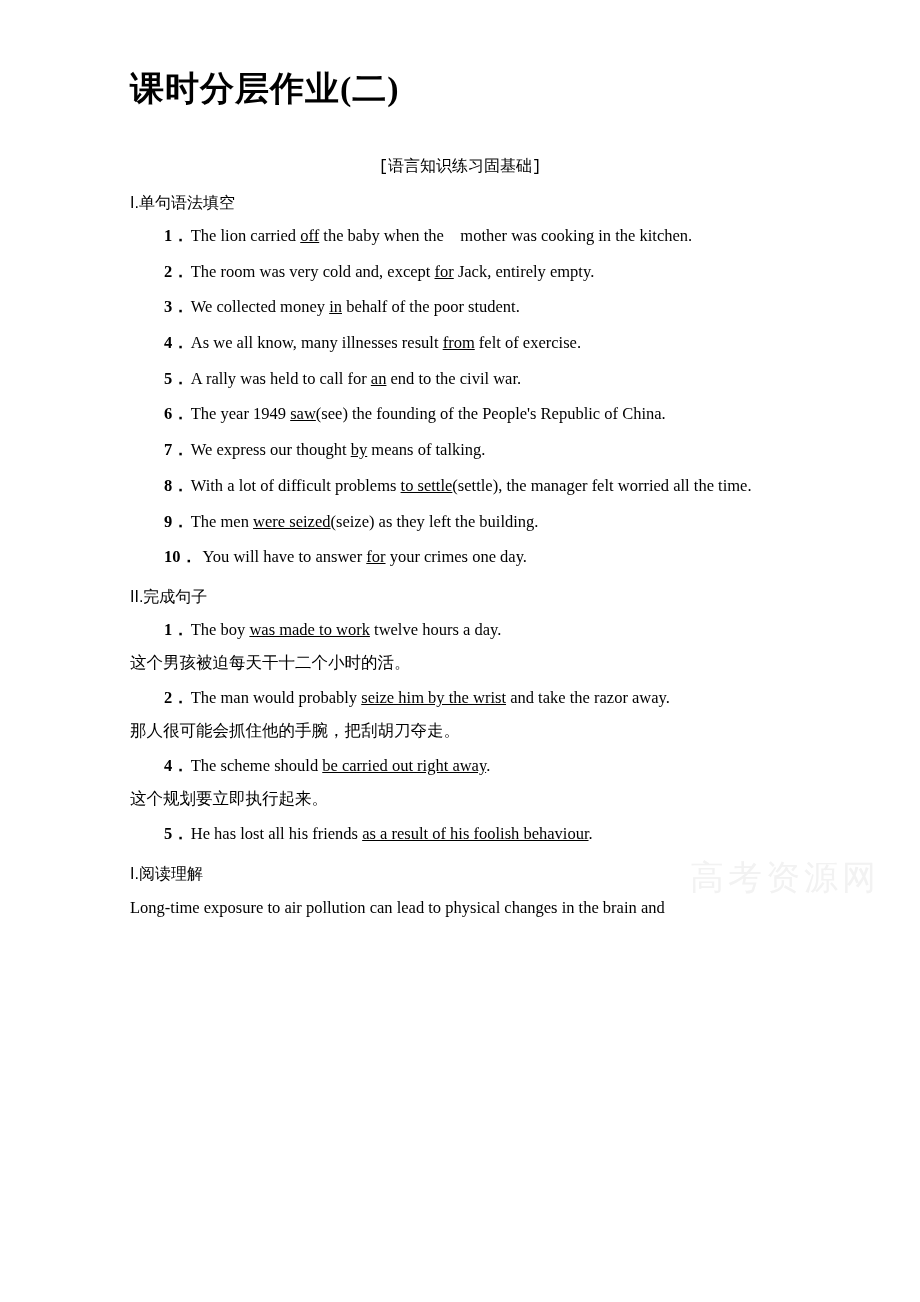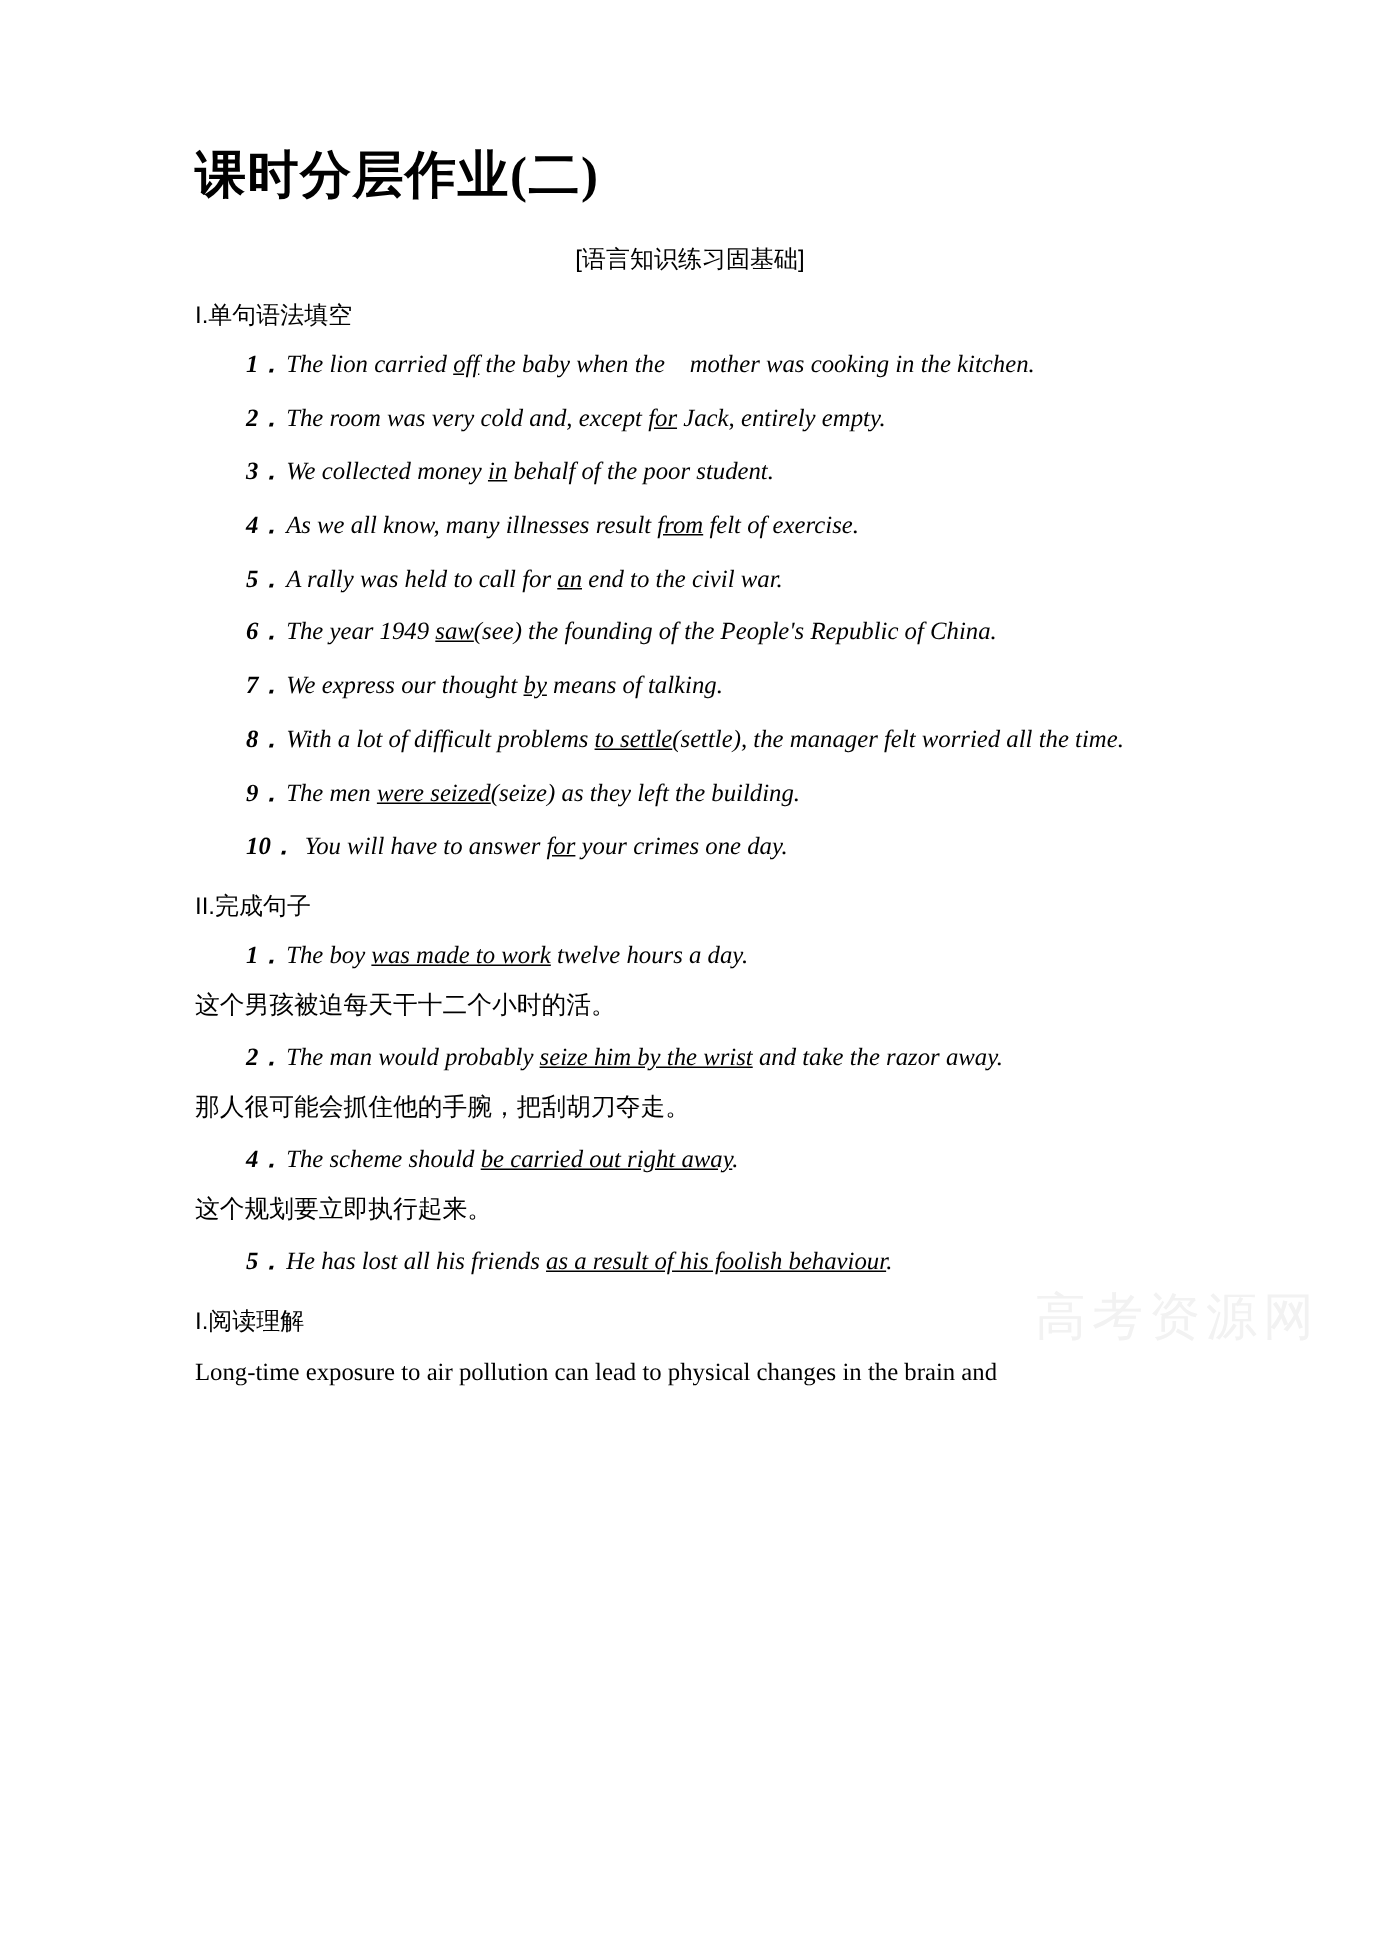"课时分层作业(二)" h1.doc-title { padding-top: 98px -> 69px }
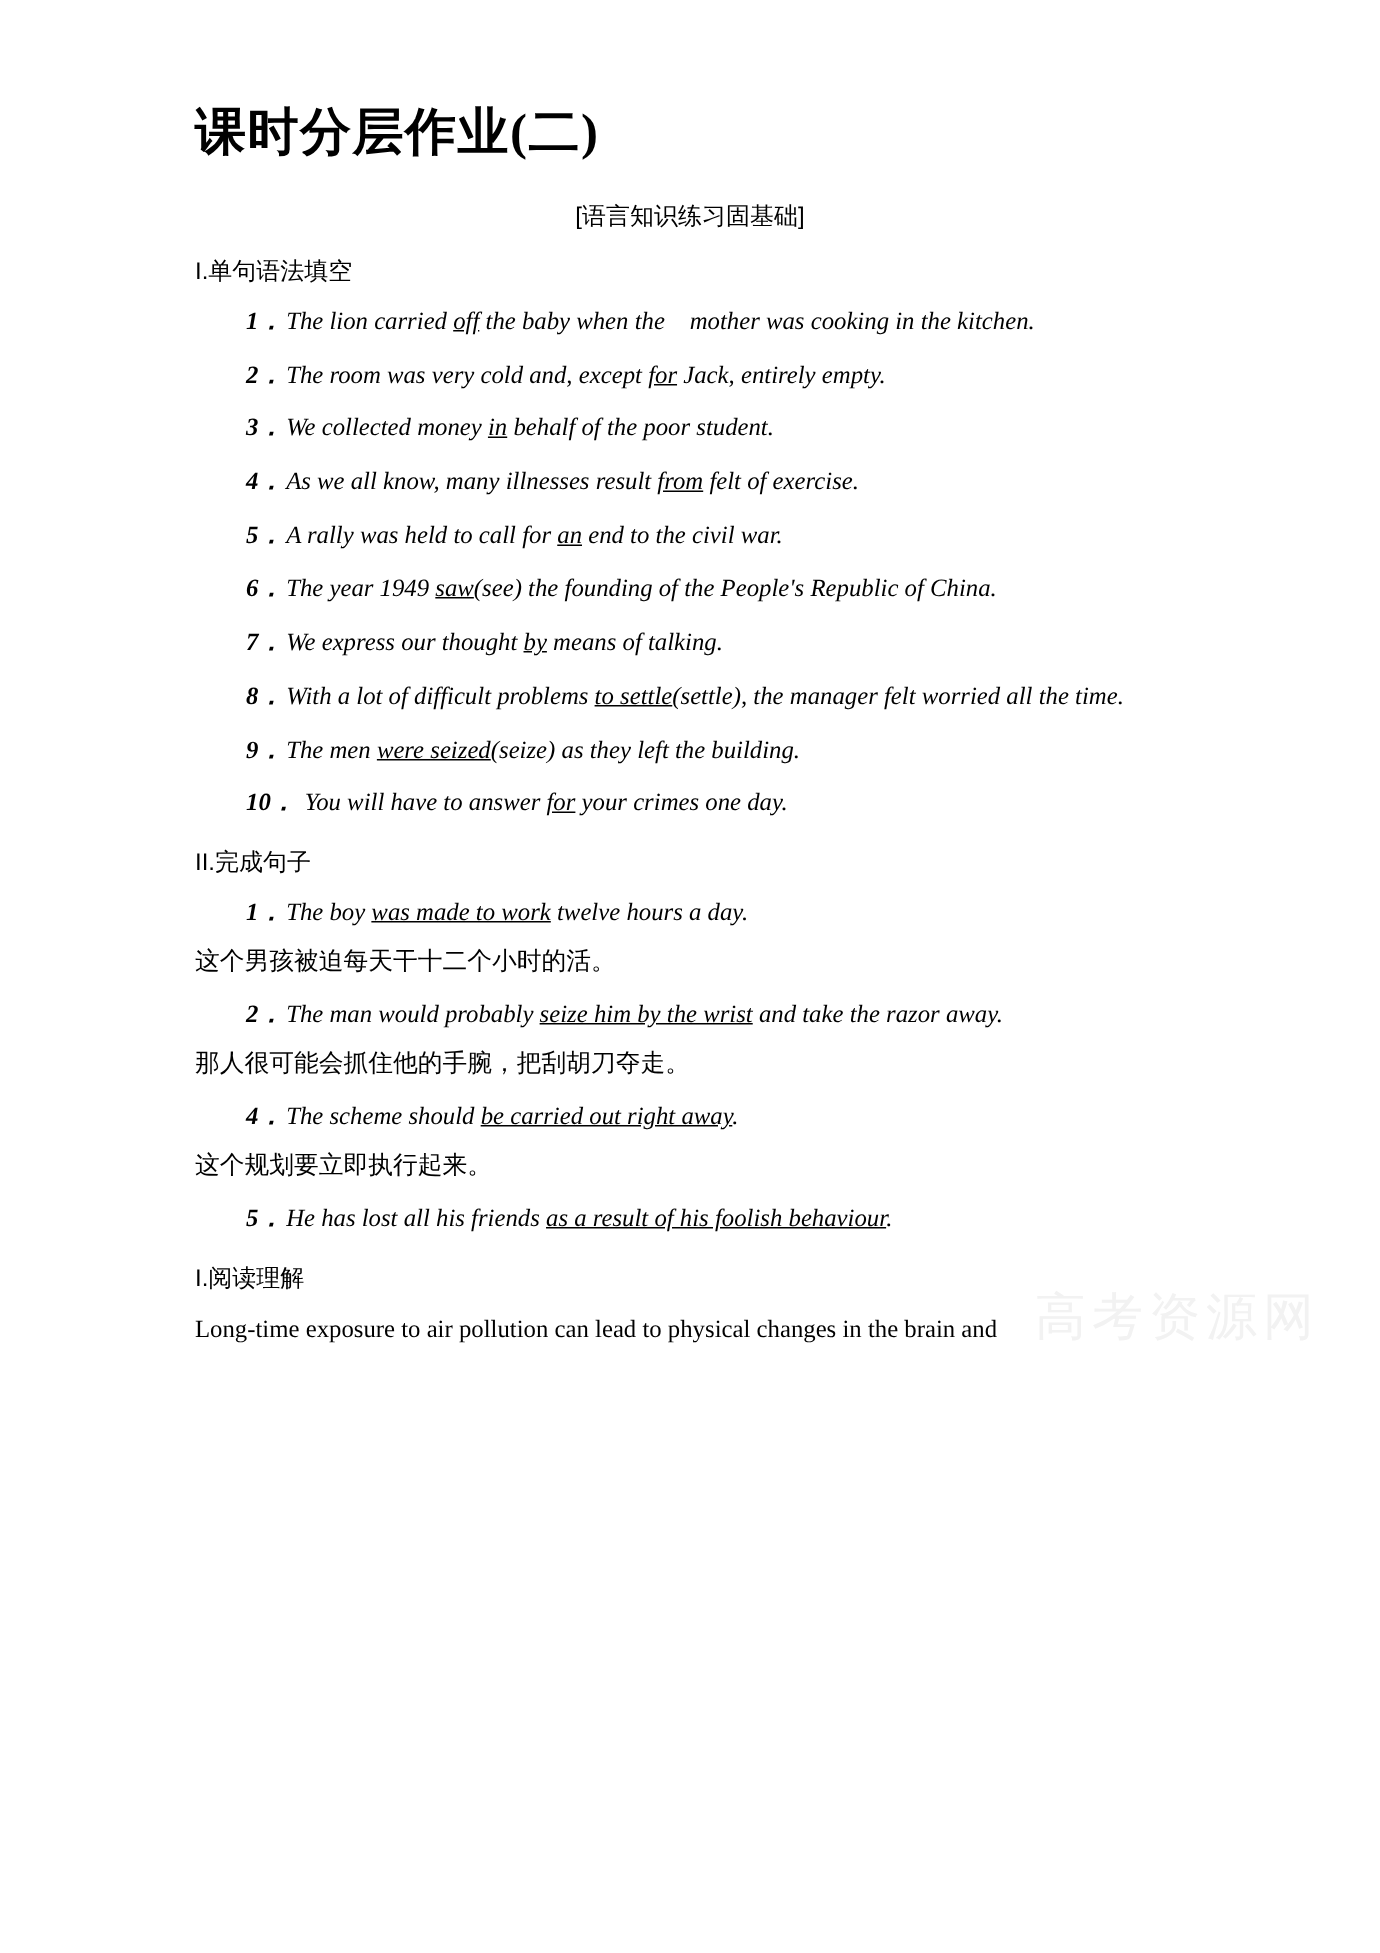"[语言知识练习固基础]" .section-head { font-family: Liberation Sans, sans-serif -> Liberation Mono, monospace; margin-top: 24px -> 46px }
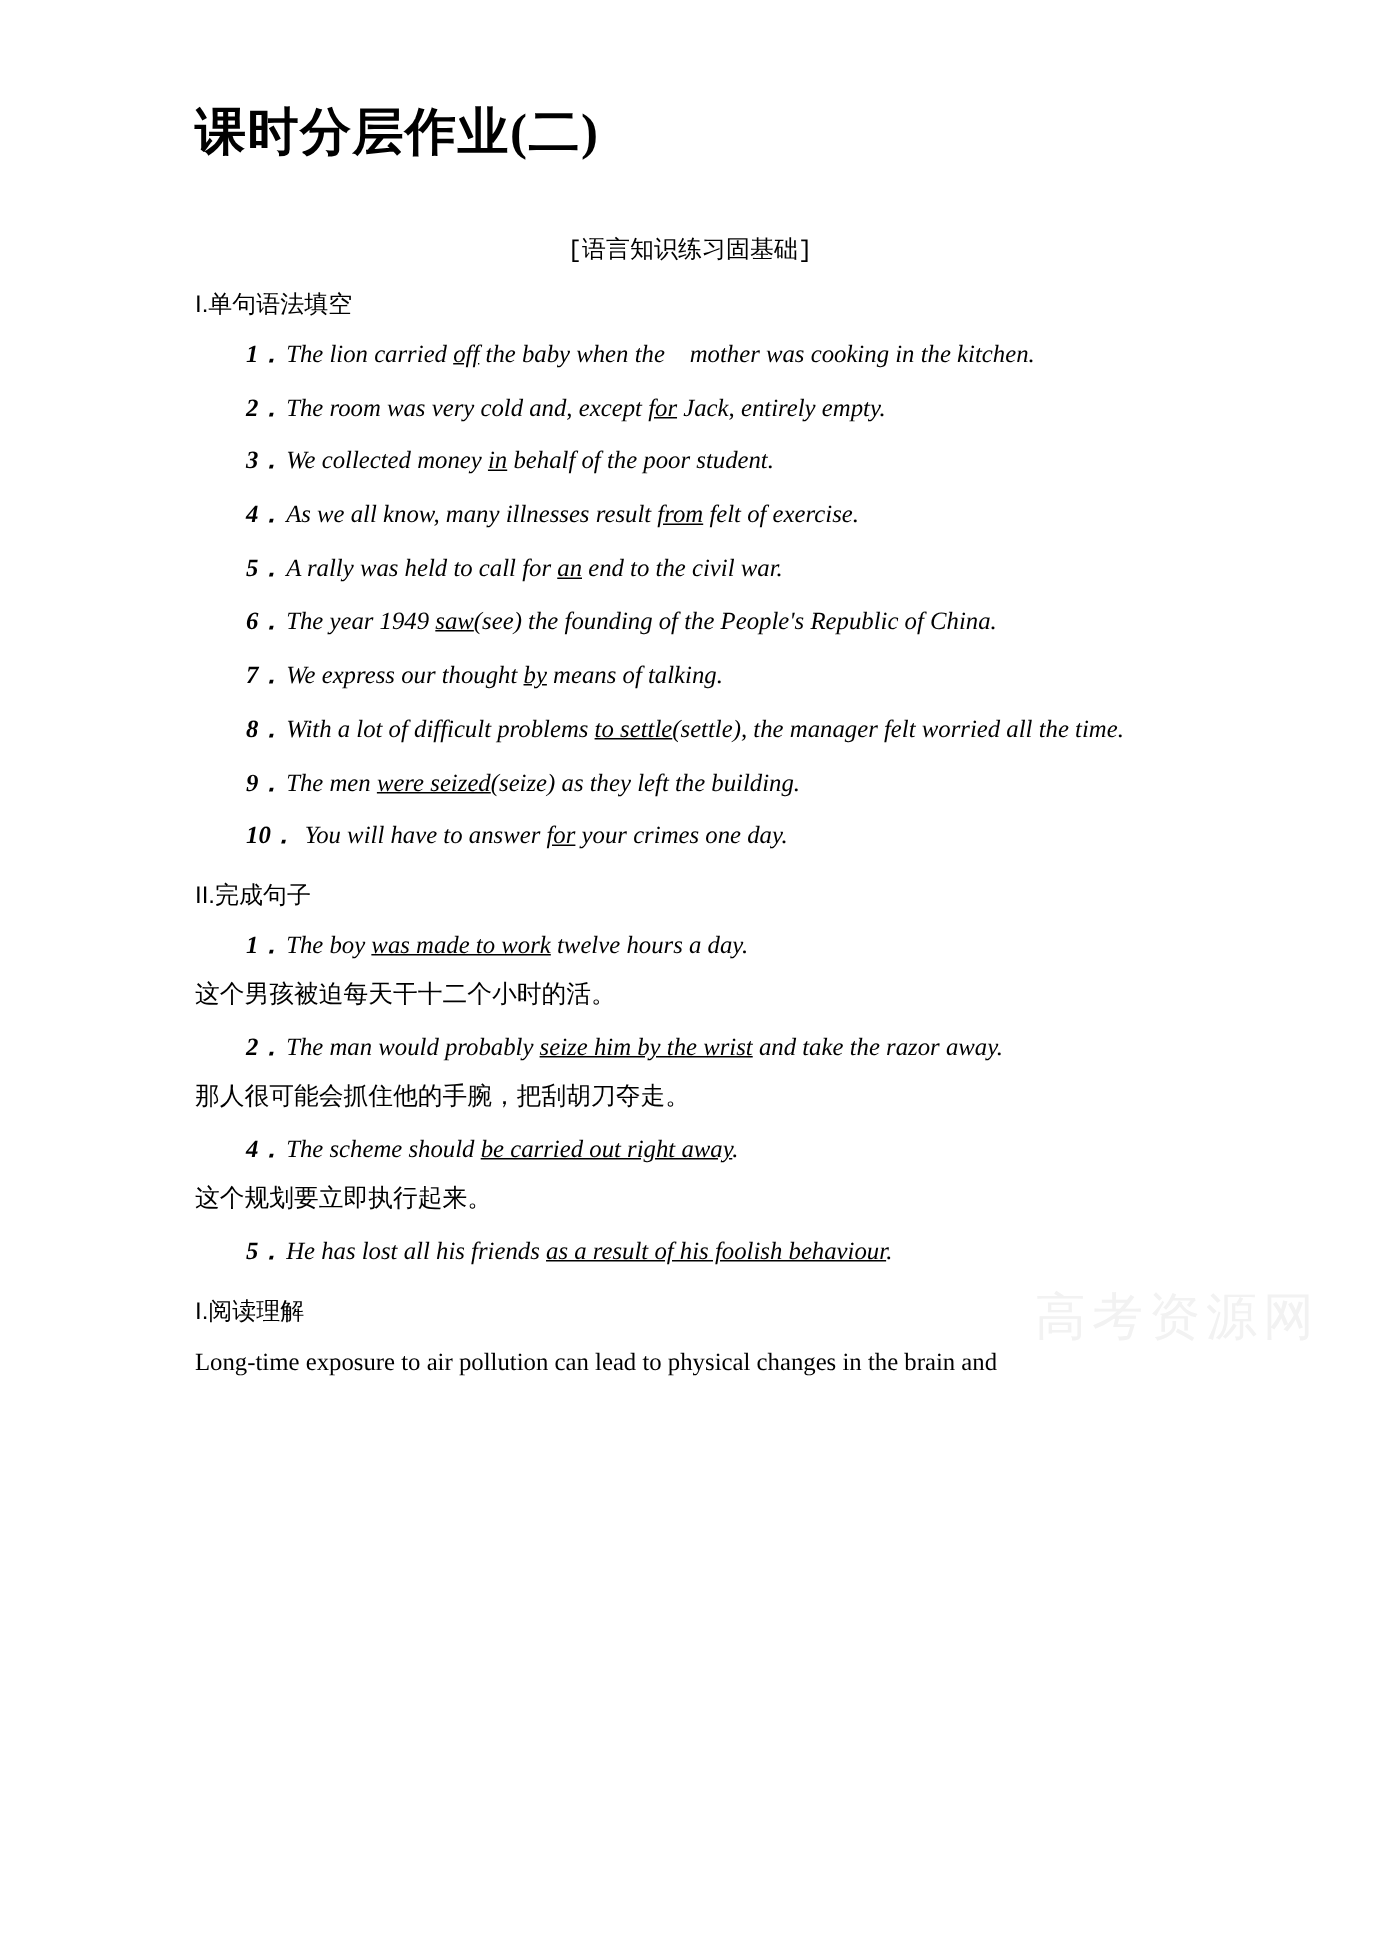"1．The lion carried off the" .indent { font-style: italic -> none }
